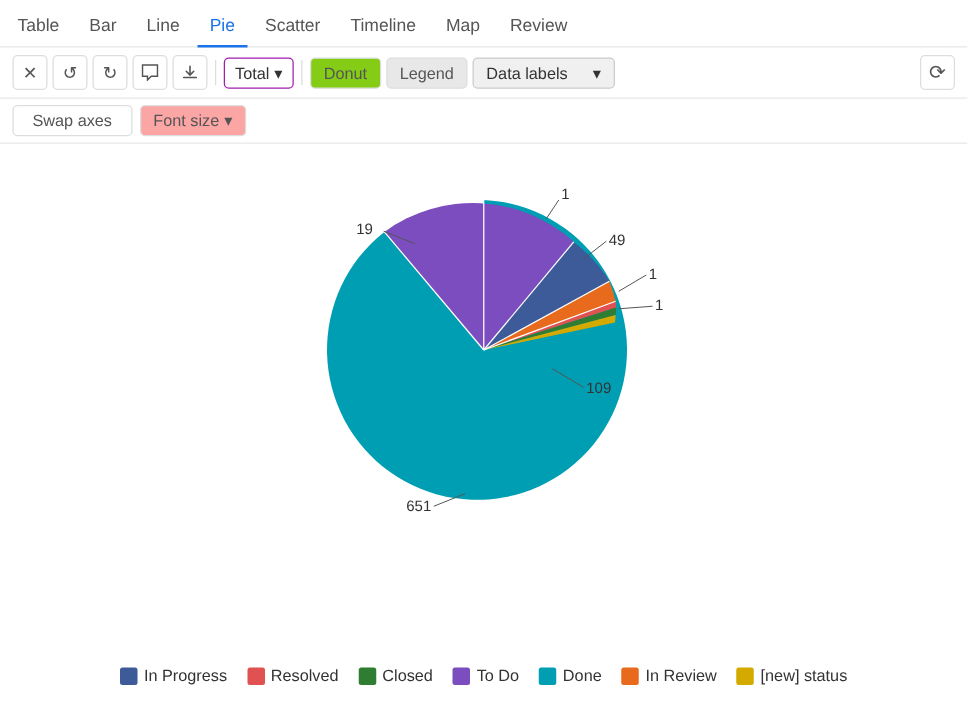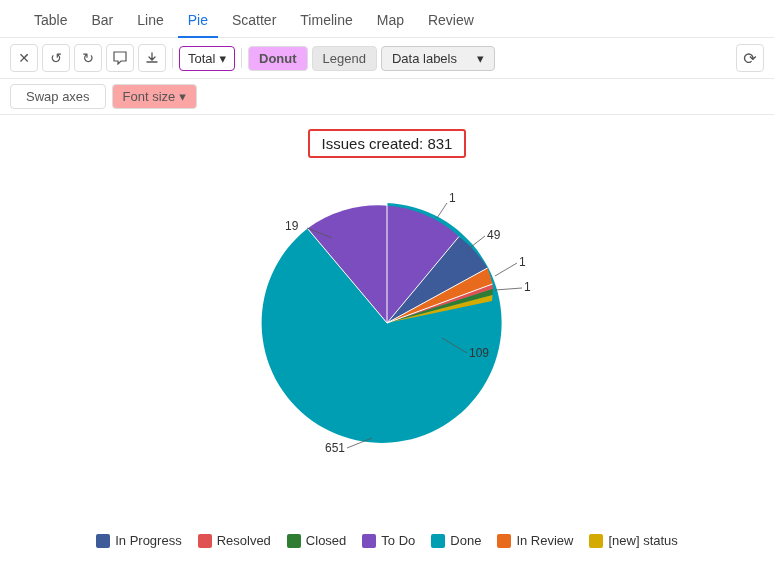"Table" .chart-types { padding: 8px 24px 0 -> 8px 4px 0 }
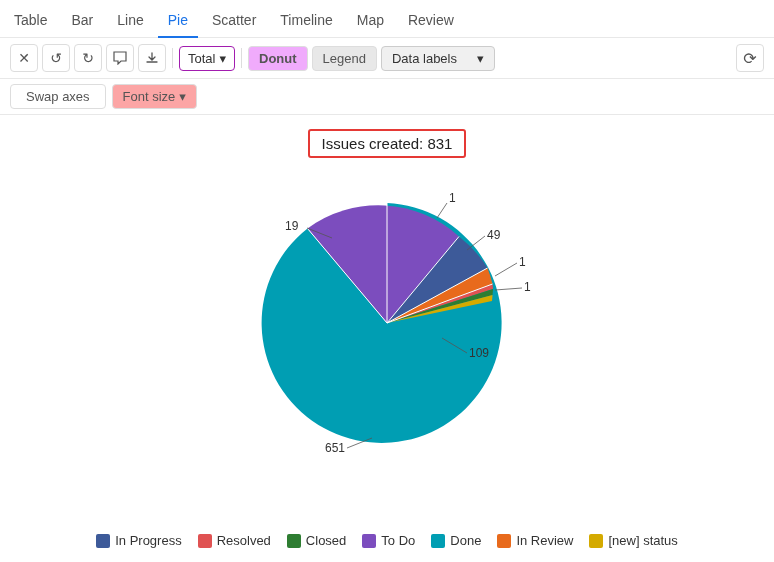"Donut" .toolbar-toggle { background: #f0abfc -> #84cc16; font-weight: bold -> none }
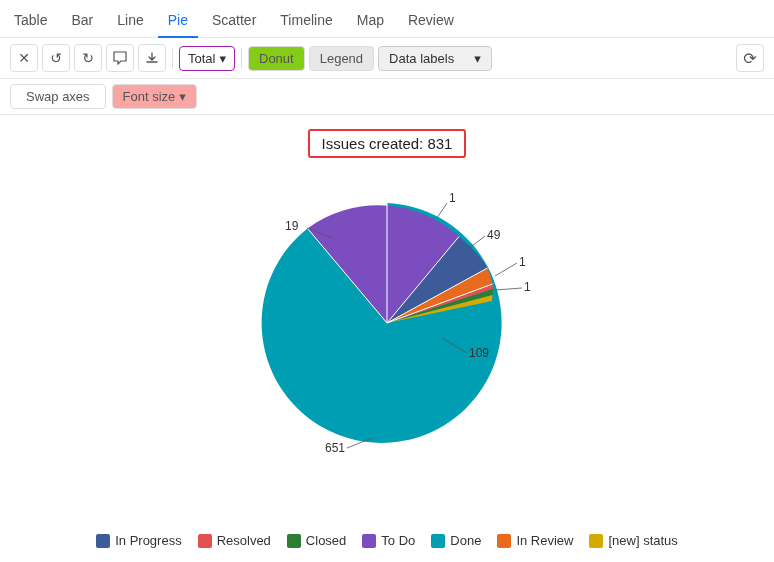"Issues created: 831" div.chart-title-box { html: <div>Issues created: 831</div> -> none }
